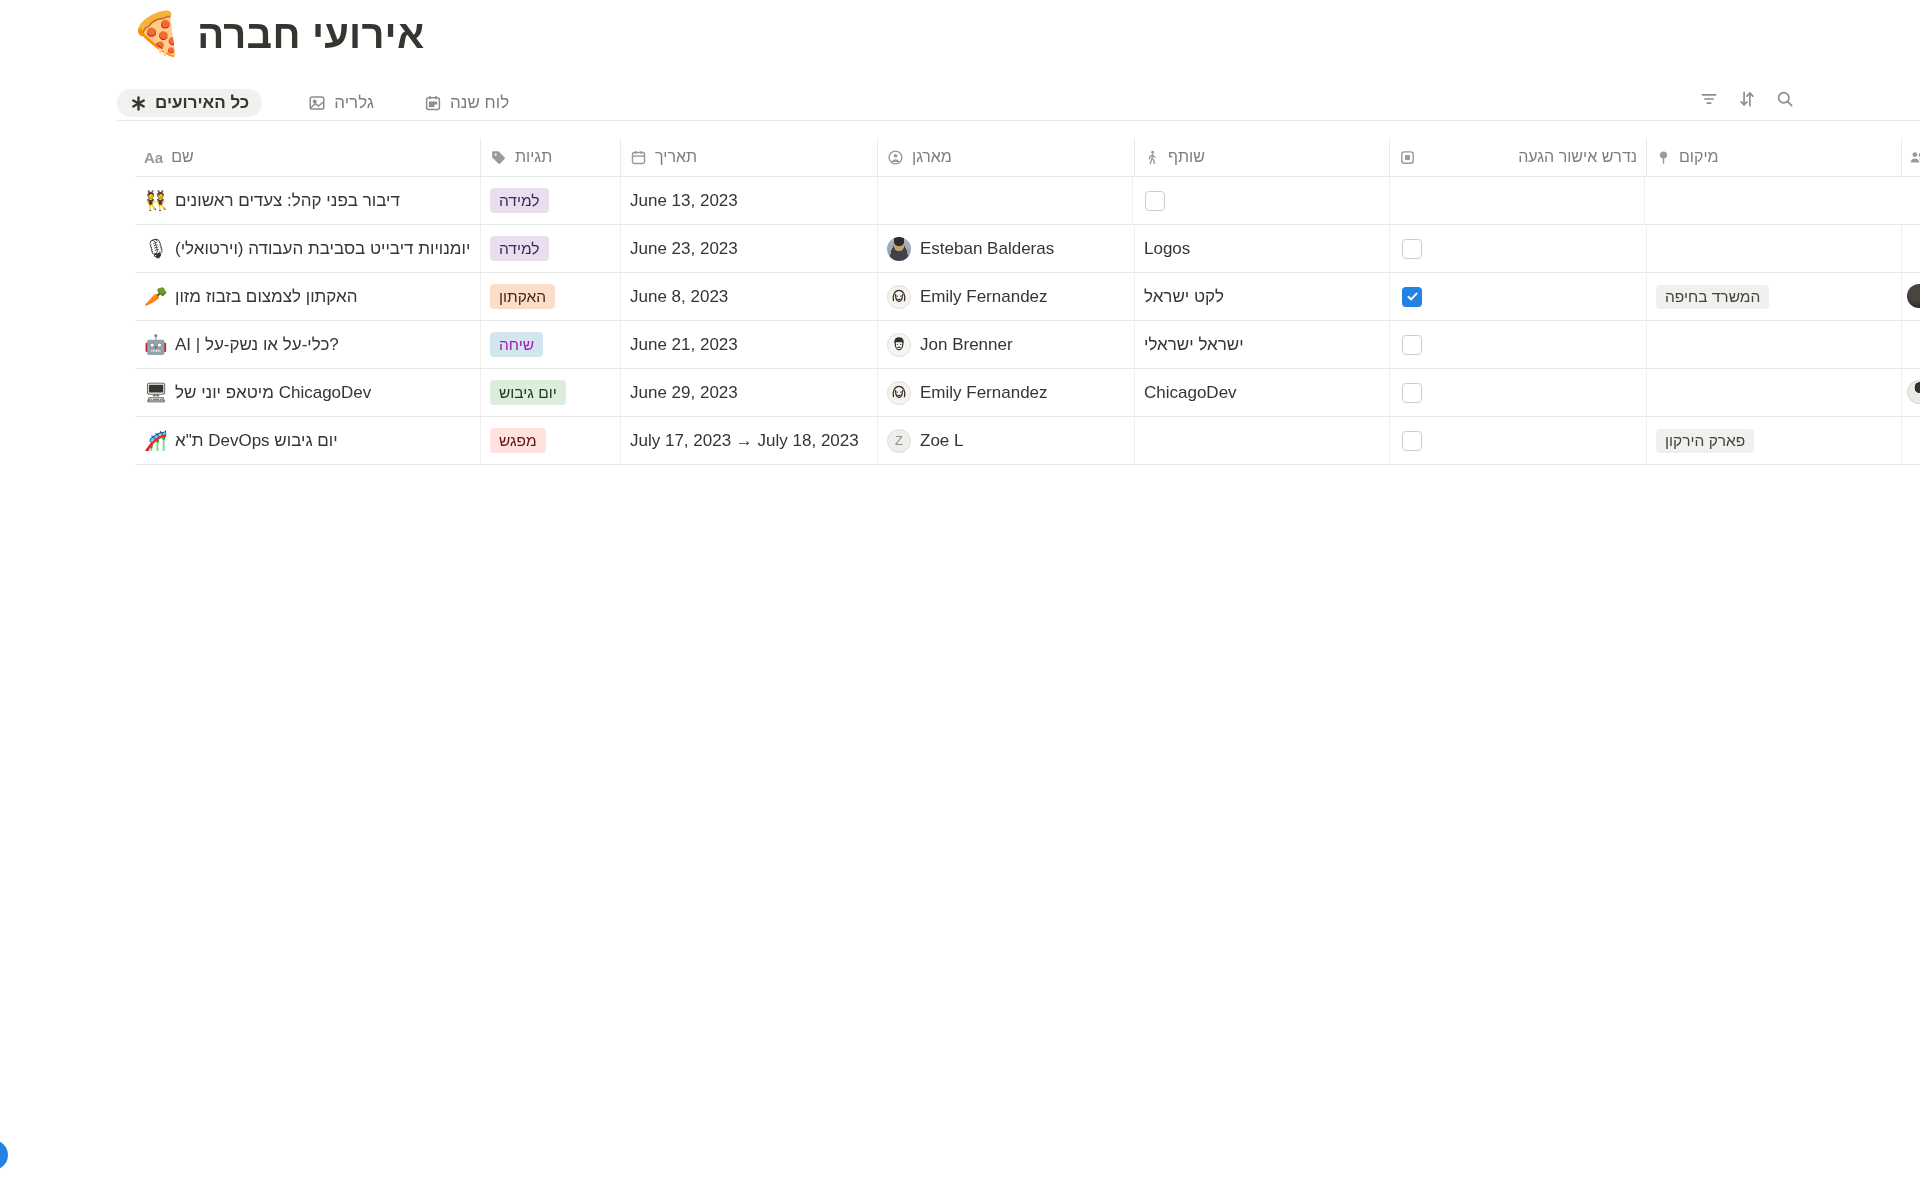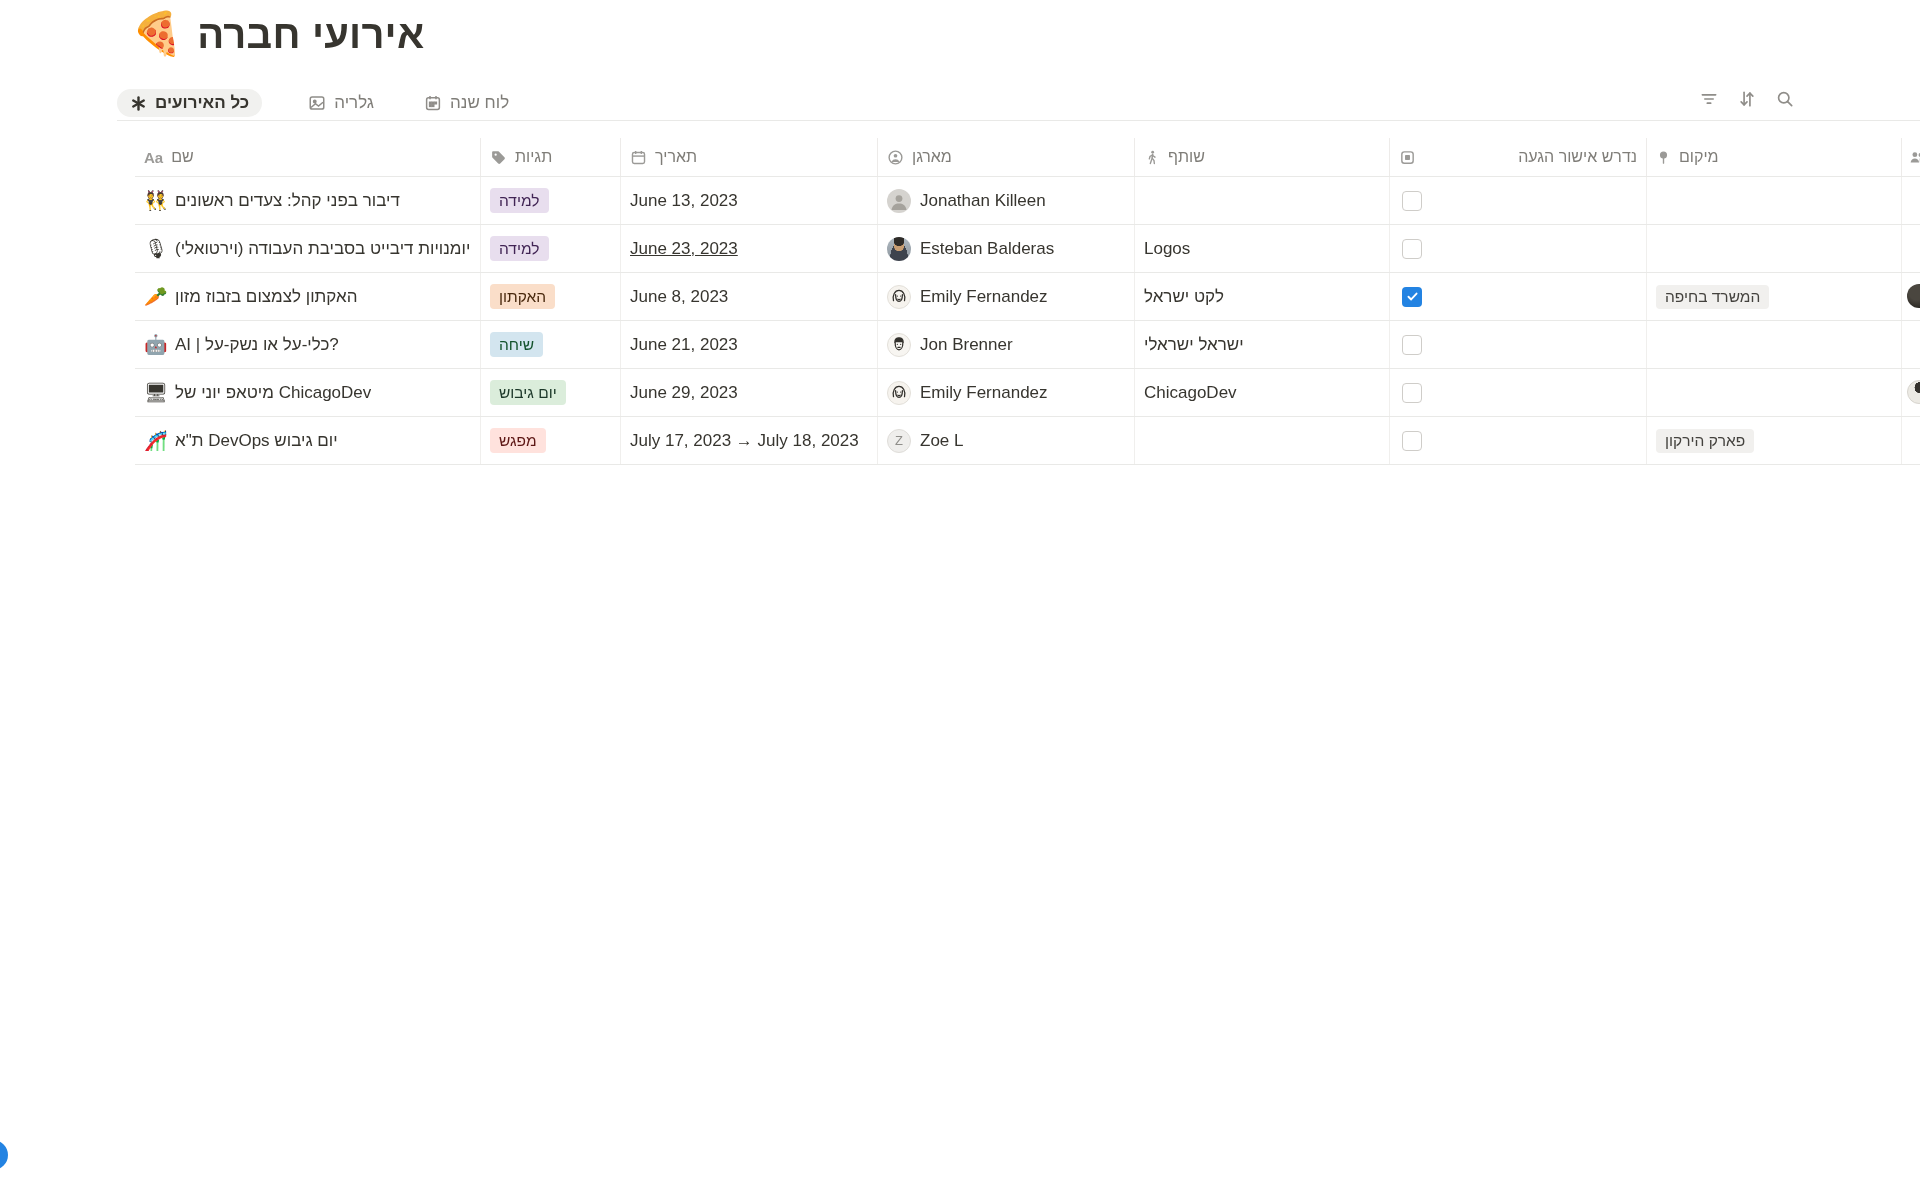"Jonathan Killeen" div.td { html: <div> <span> <svg> <circle></circle> <path></path> </svg> </span> <span>Jonathan Killeen</span> </div> -> none }
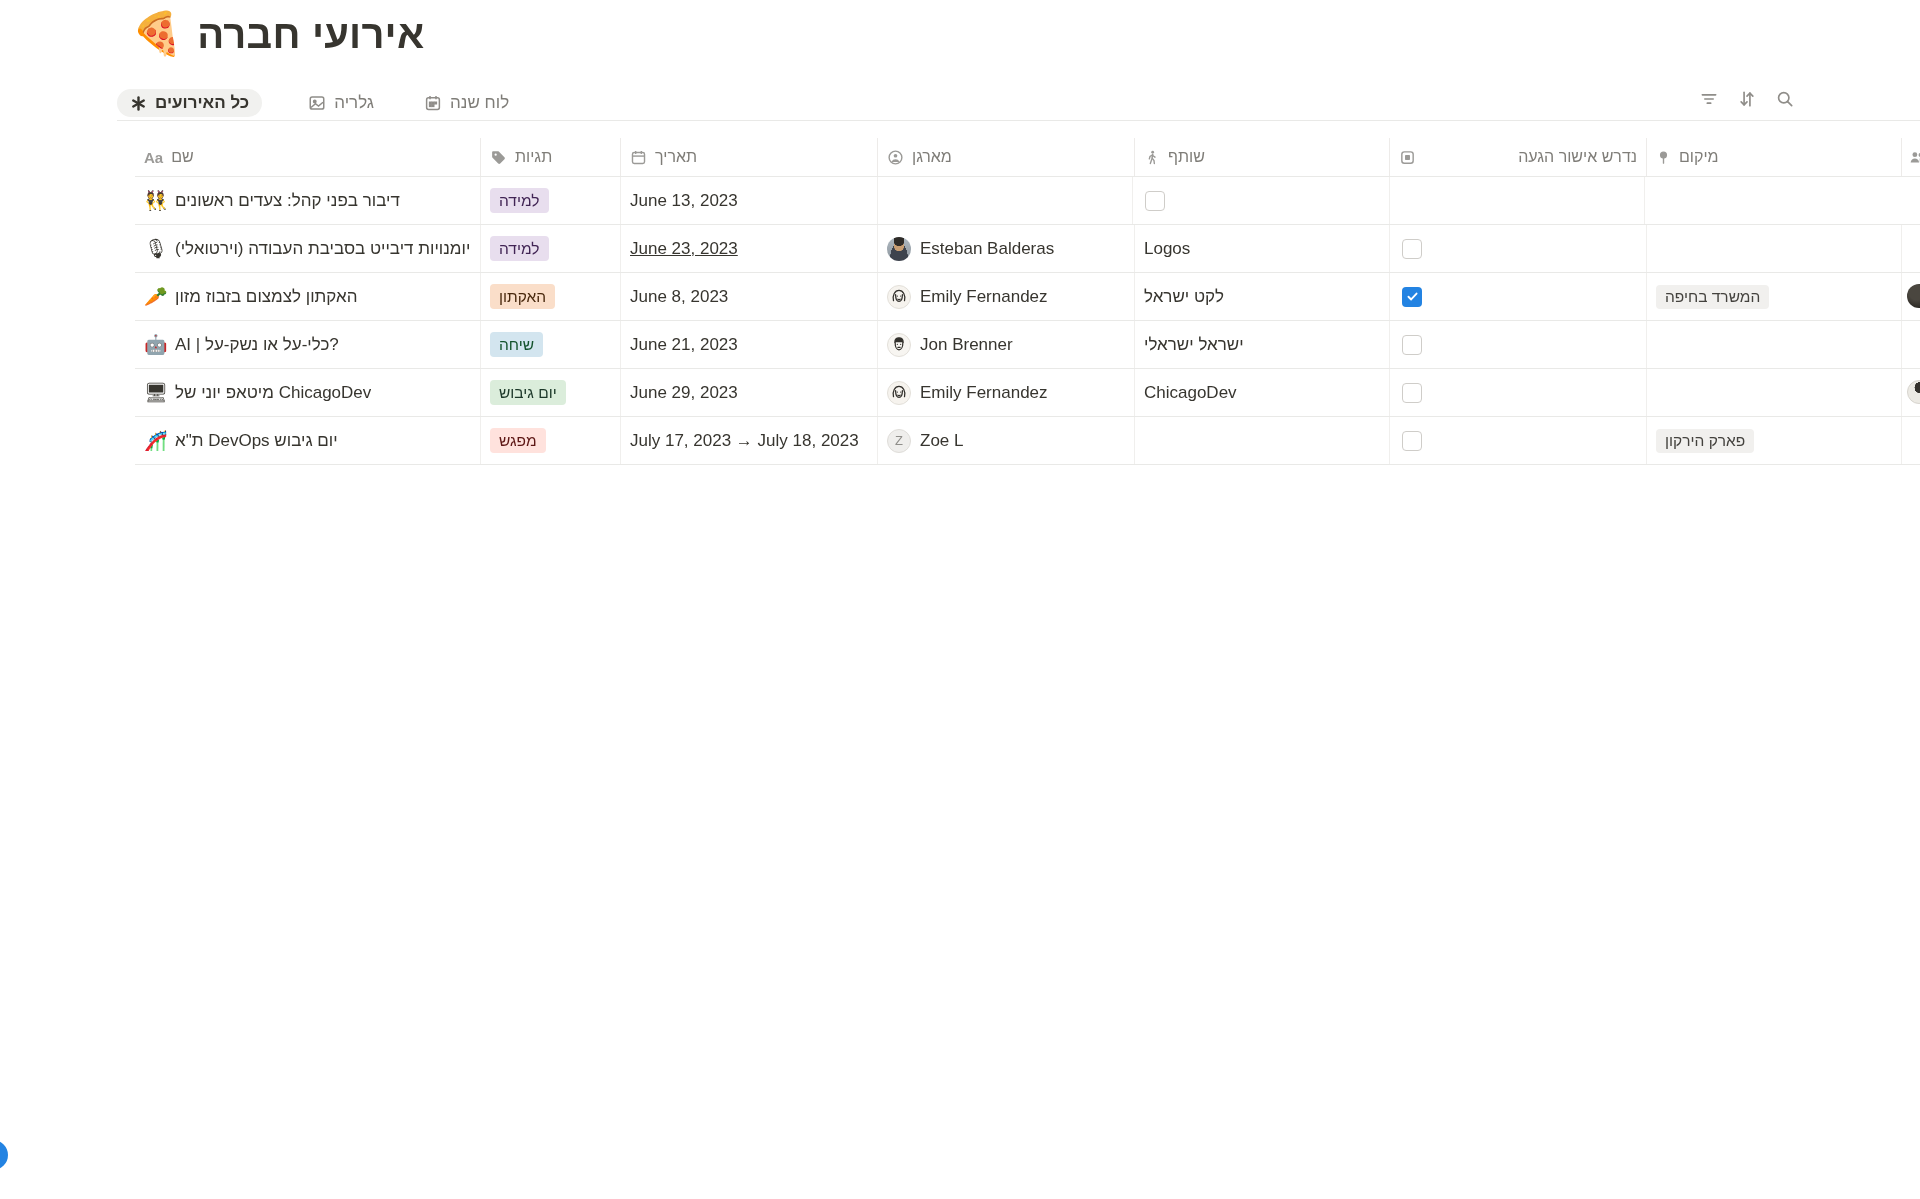"June 23, 2023" div.td { text-decoration: underline -> none }
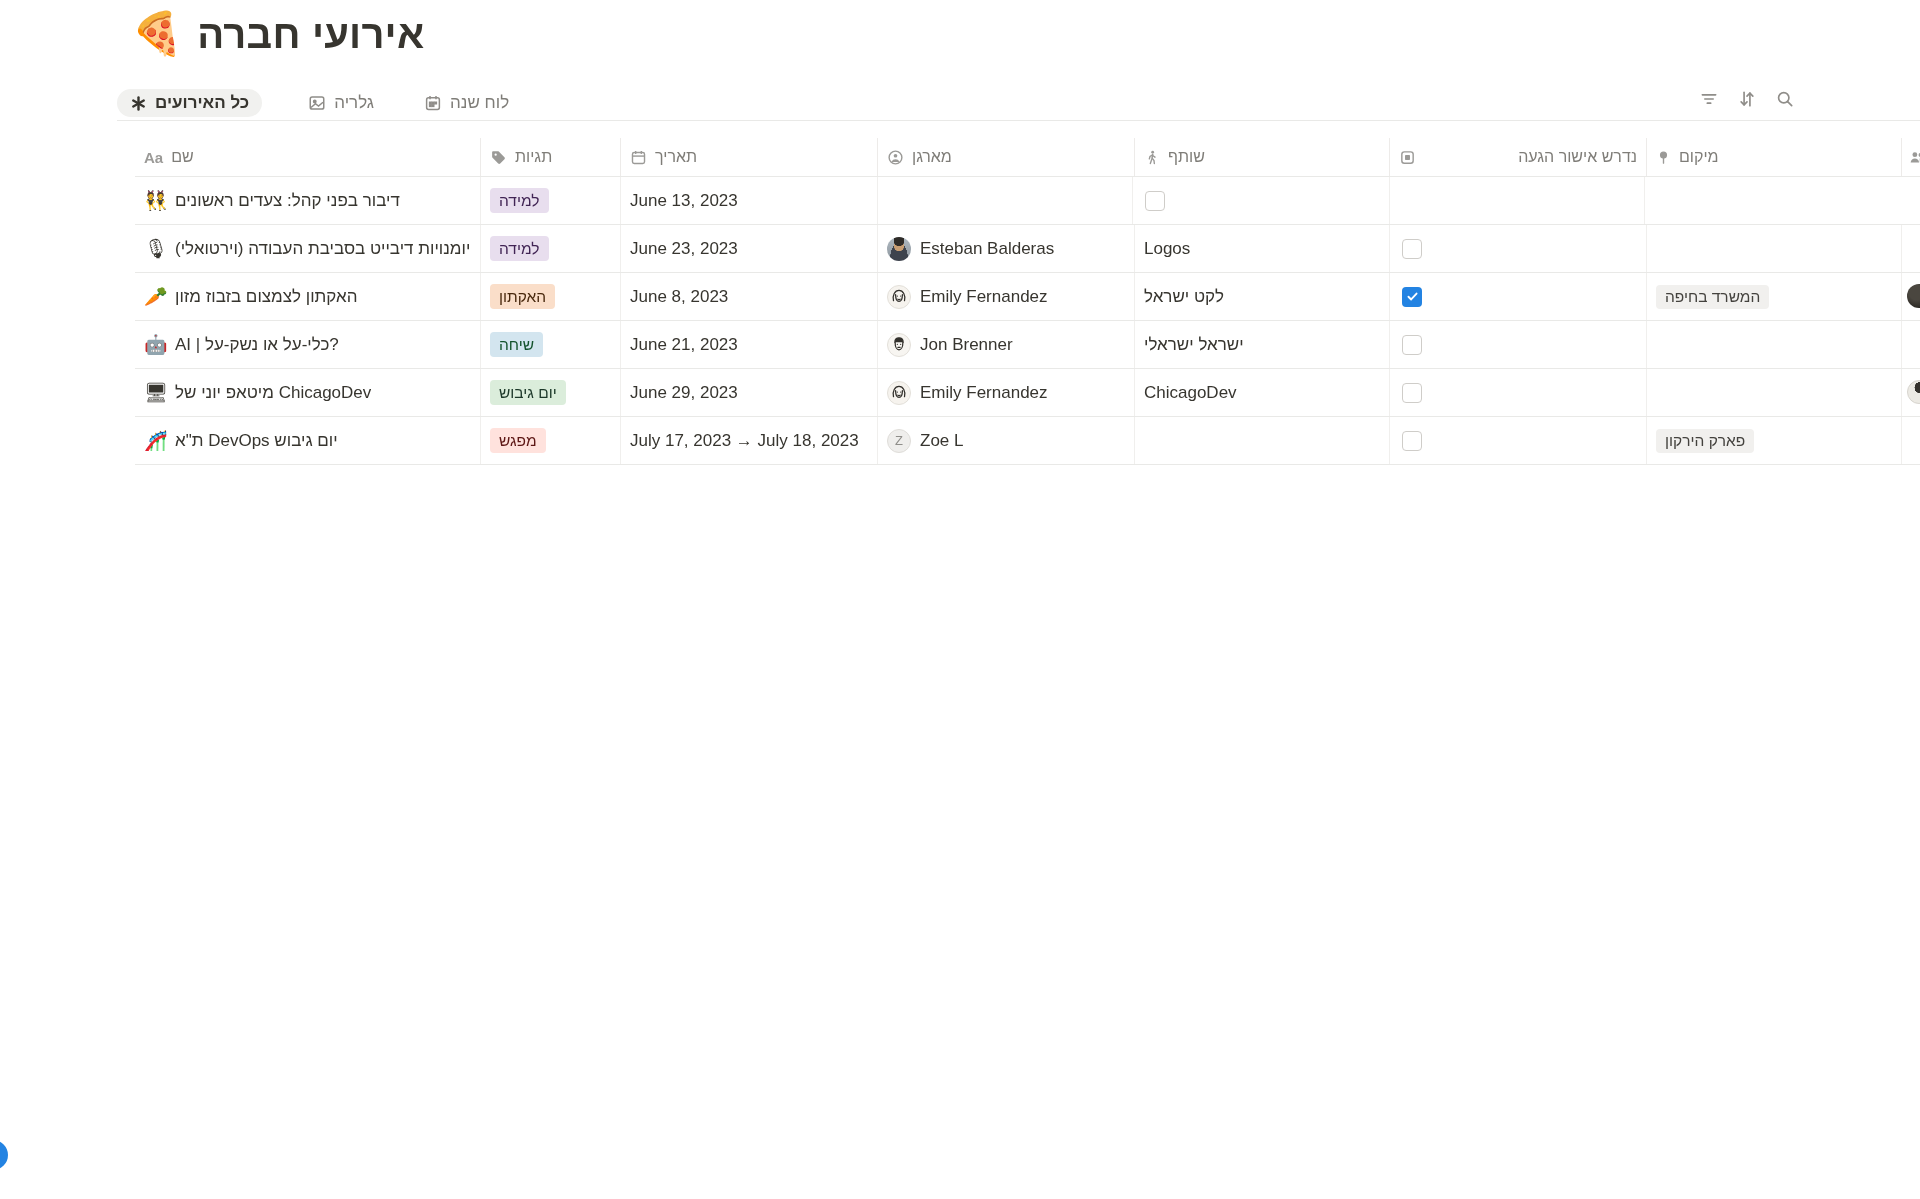"שיחה" span.tag { color: #14532d -> #a21caf }
